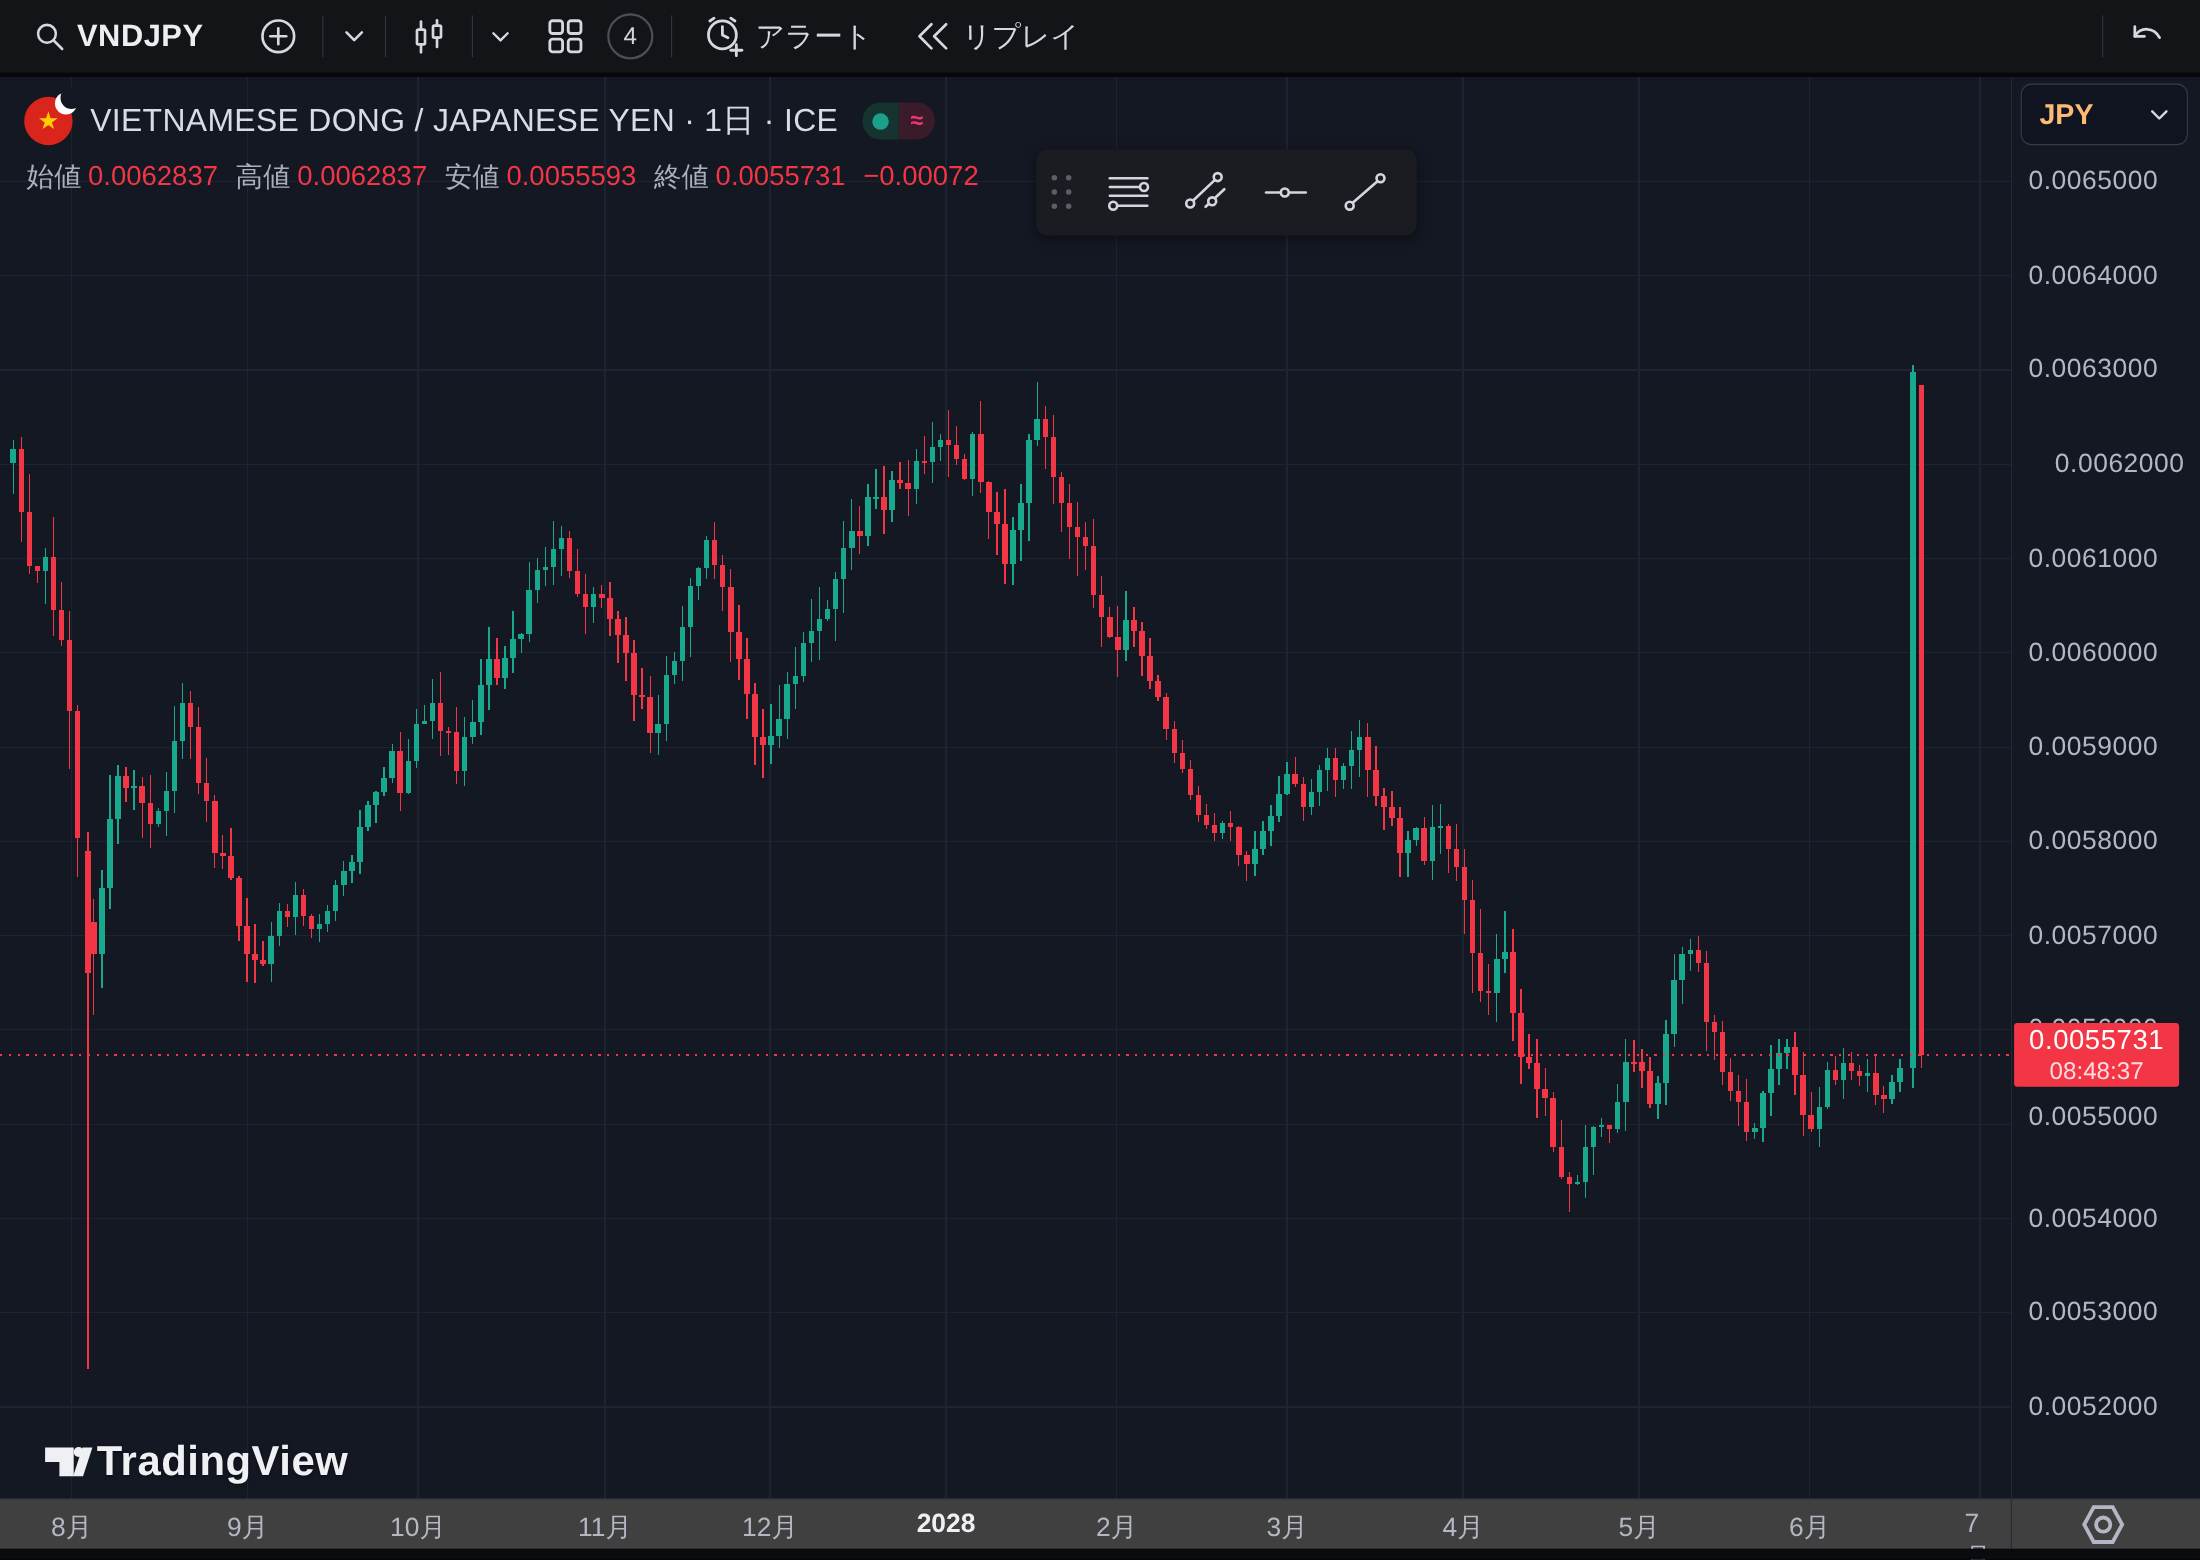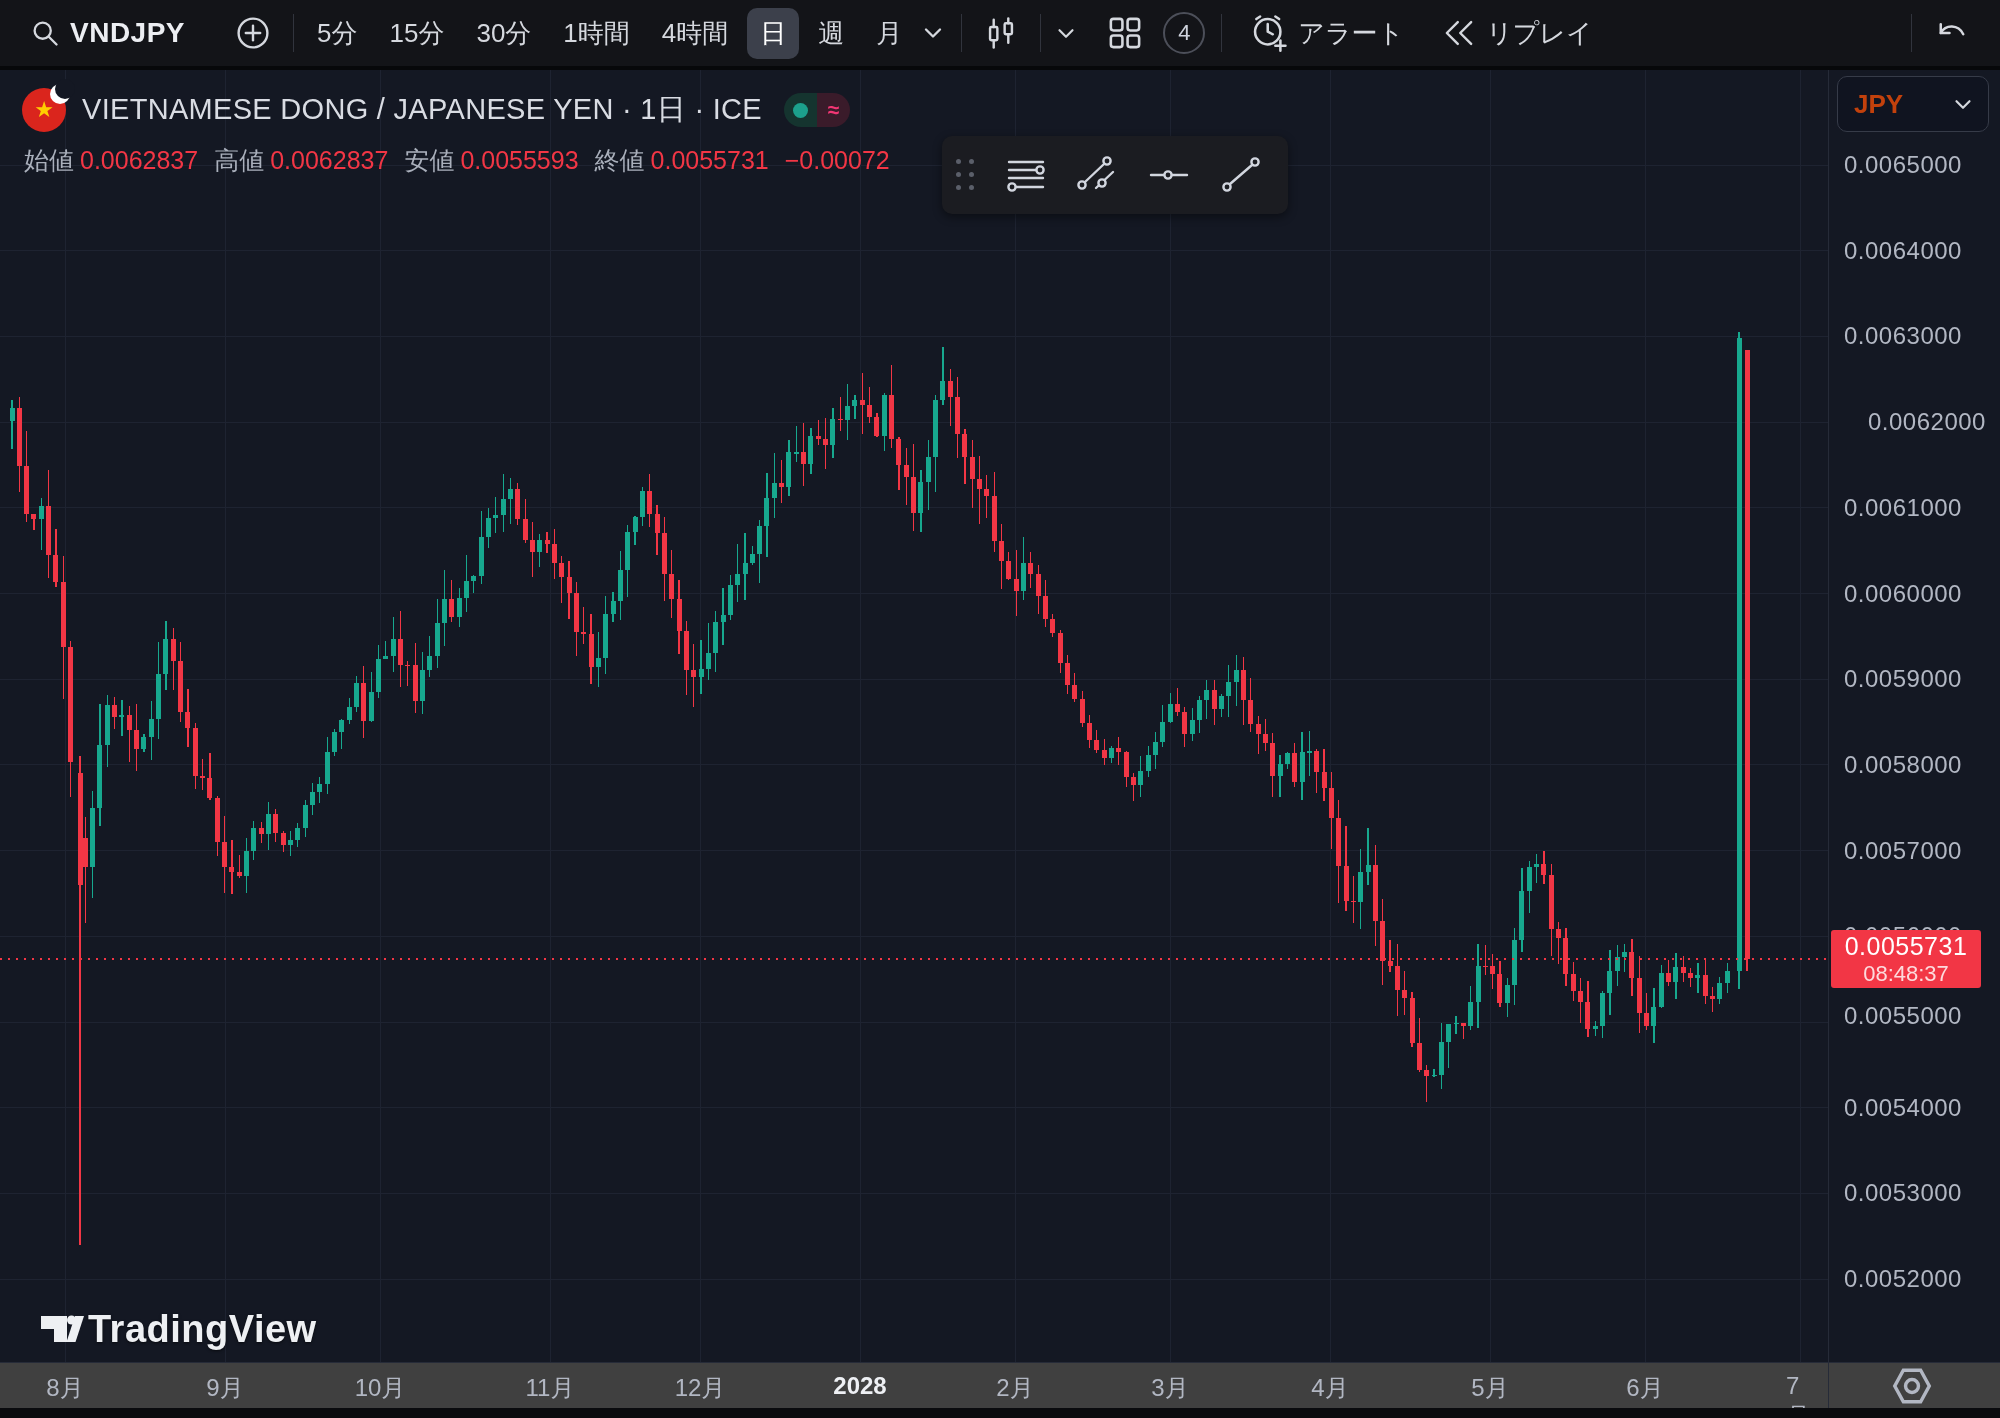"5分" div.iv-group { html: <div> <span>5分</span> <span>15分</span> <span>30分</span> <span>1時間</span> <span>4時間</span> <span>日</span> <span>週</span> <span>月</span> </div> -> none }
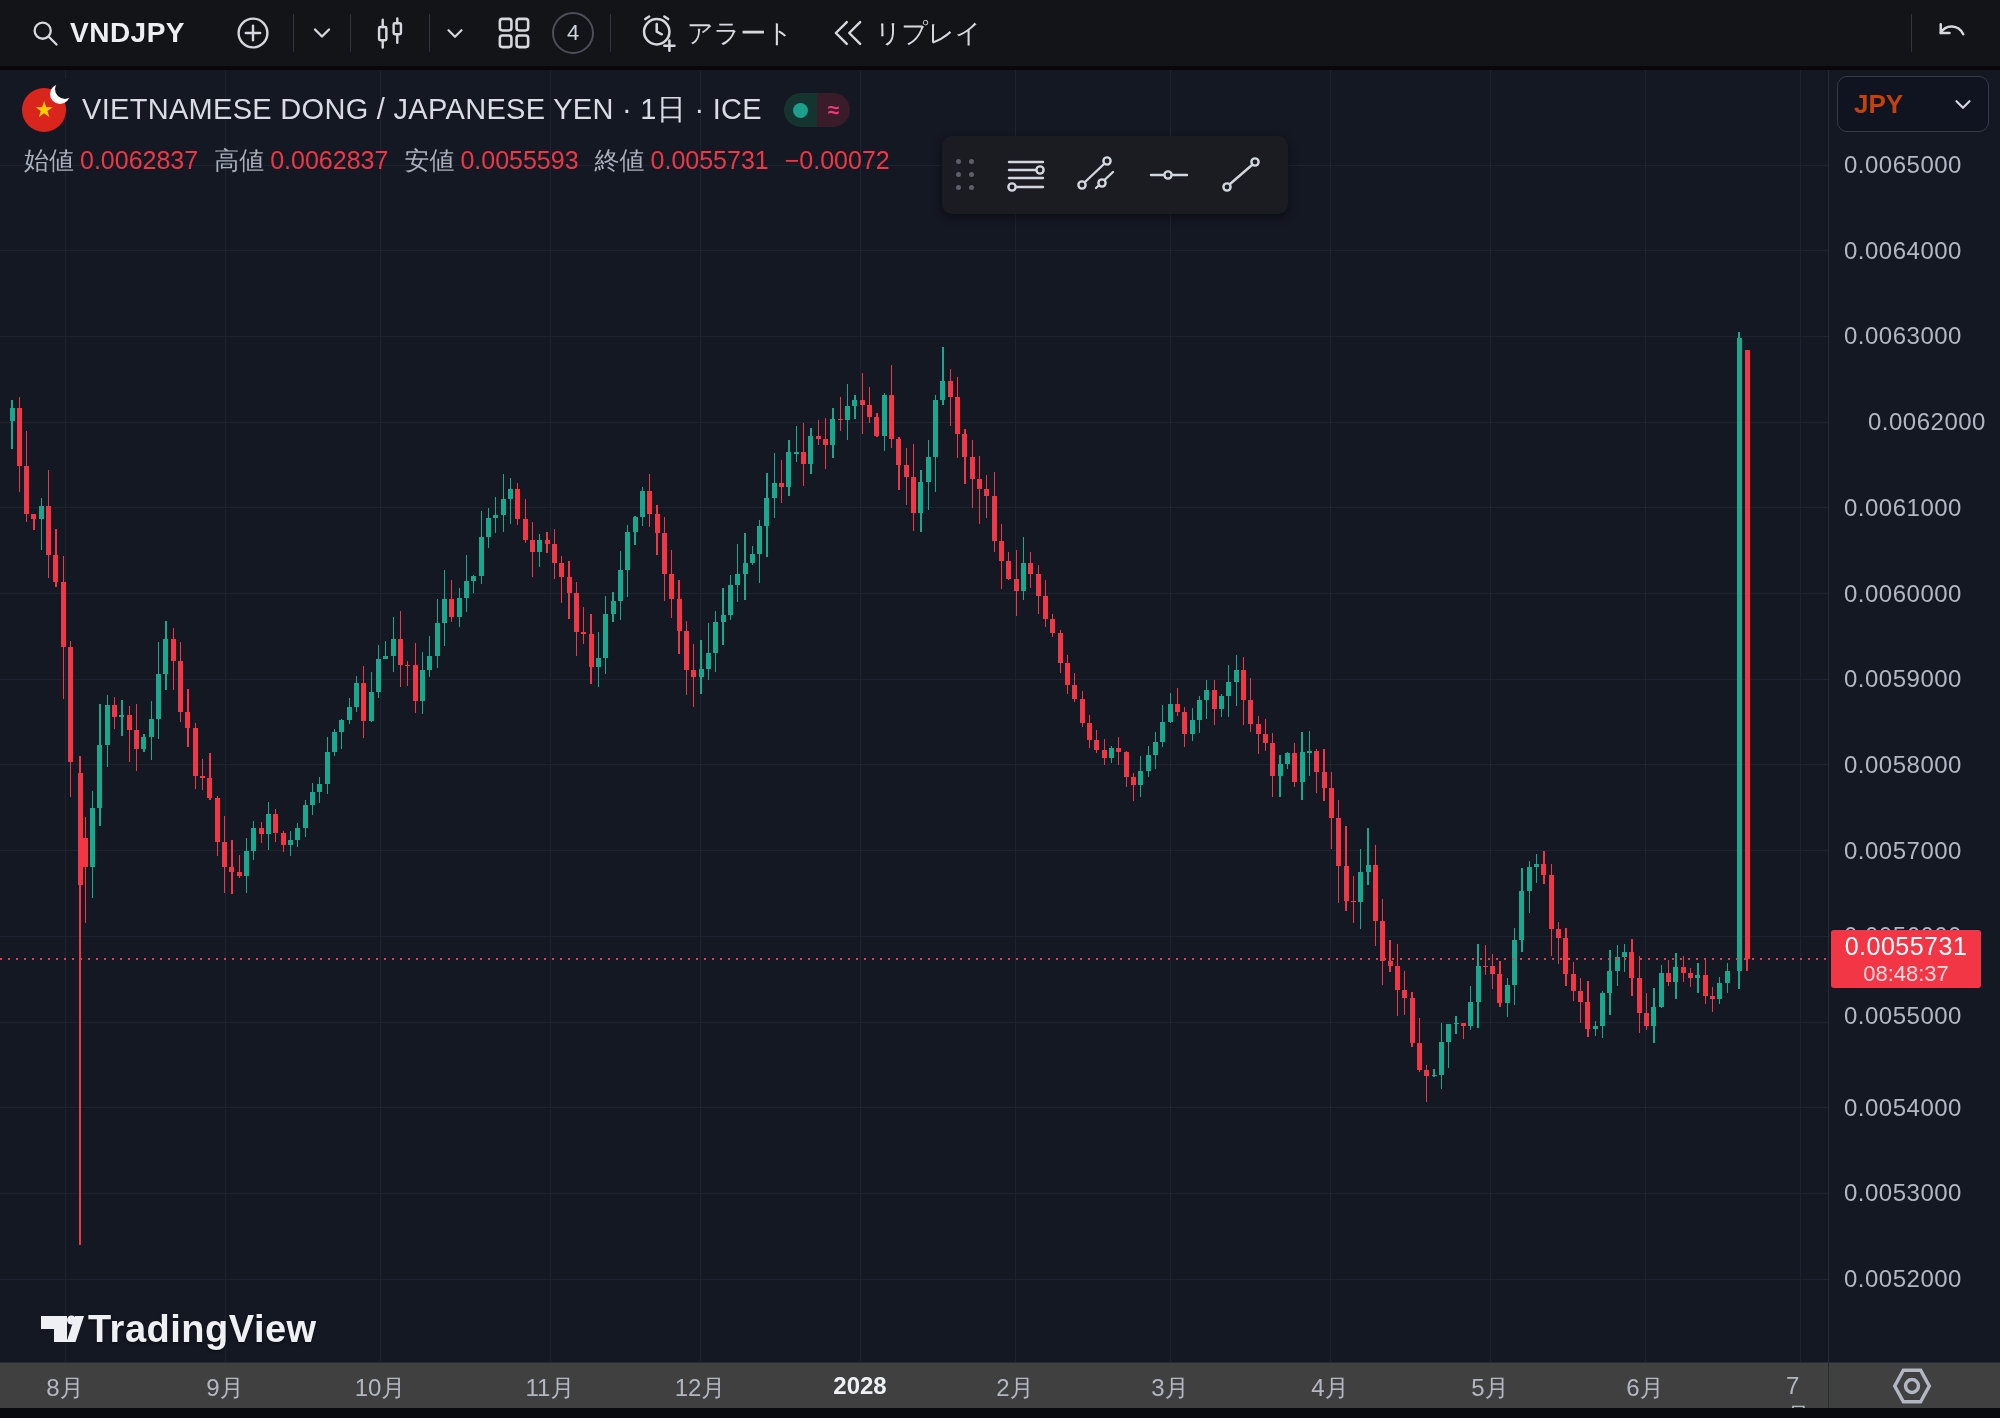"JPY" .jpy-btn { color: #c2410c -> #fdba74 }
